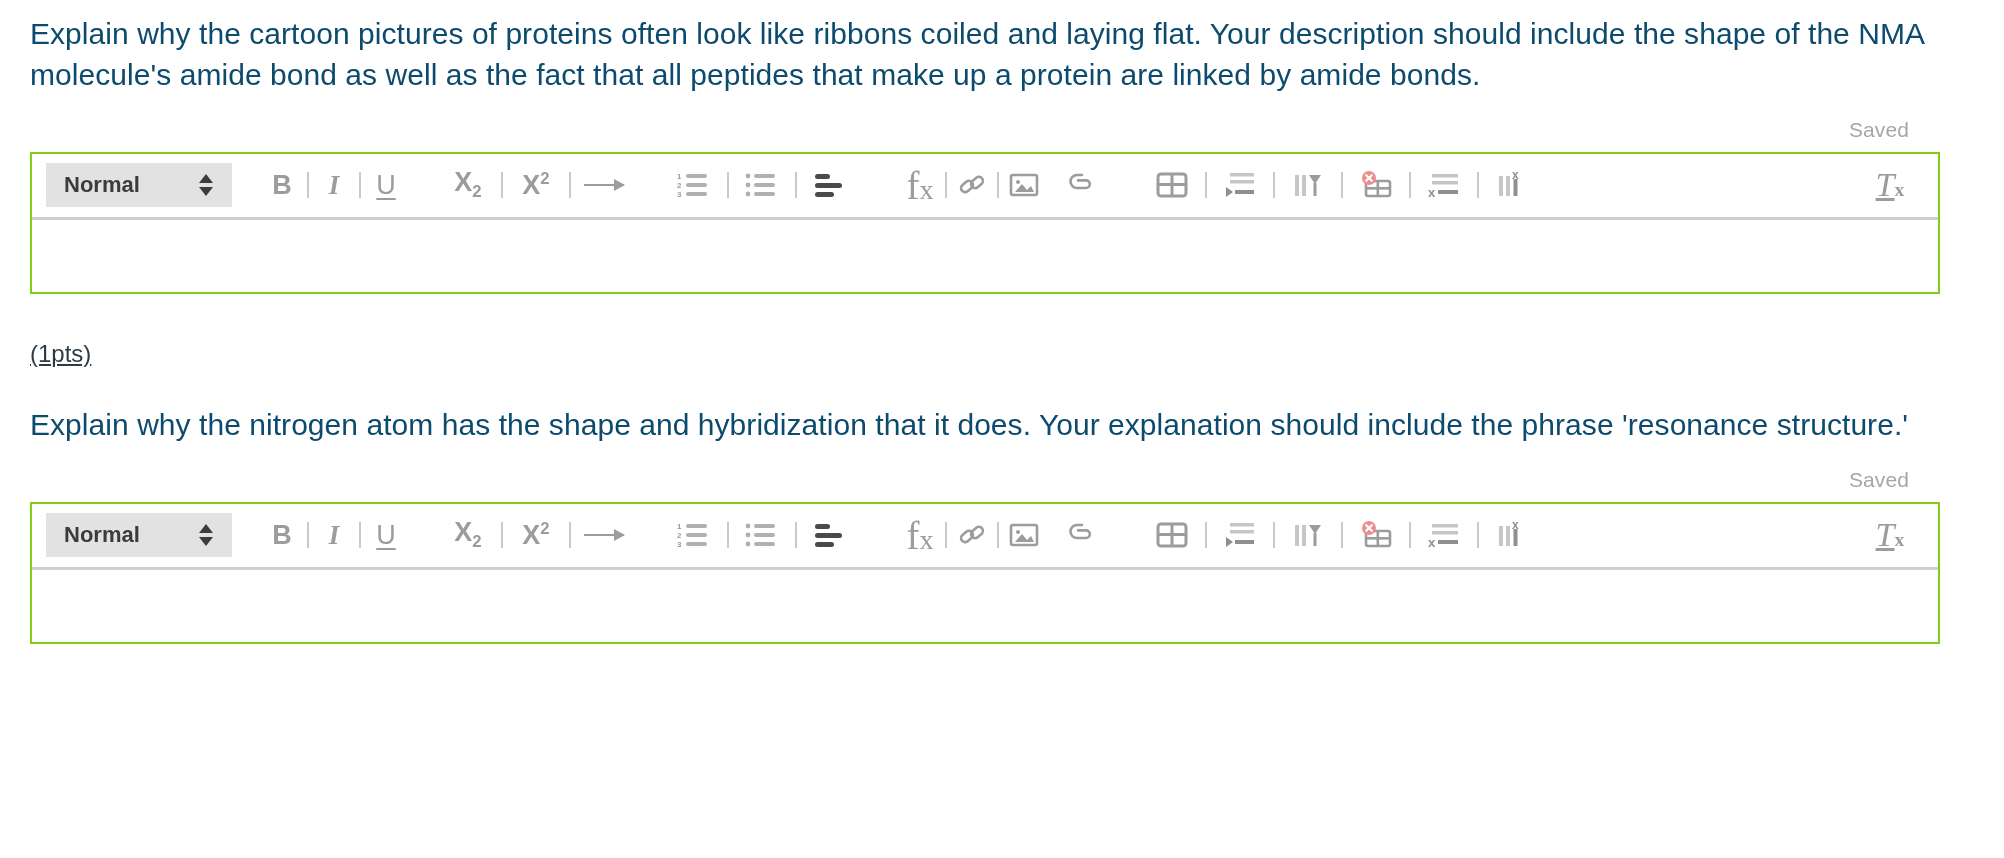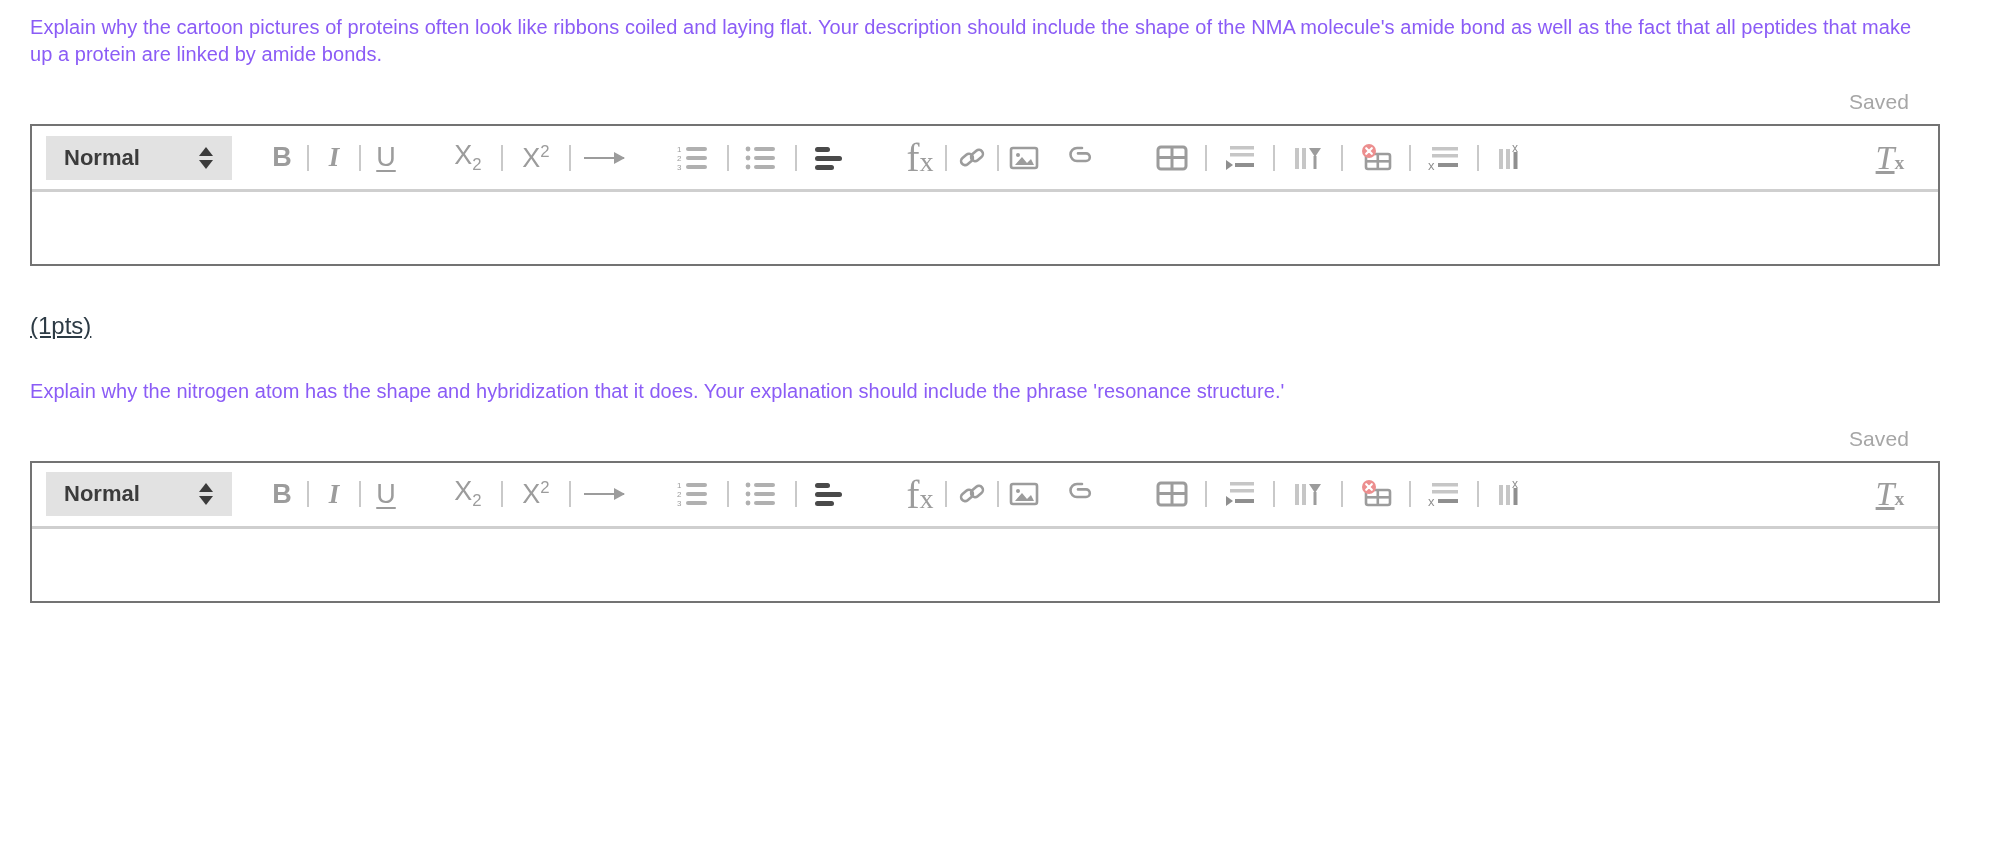"Explain why the cartoon pictures" .prompt { color: #8b5cf6 -> #0c4a6e; font-size: 20px -> 30px }
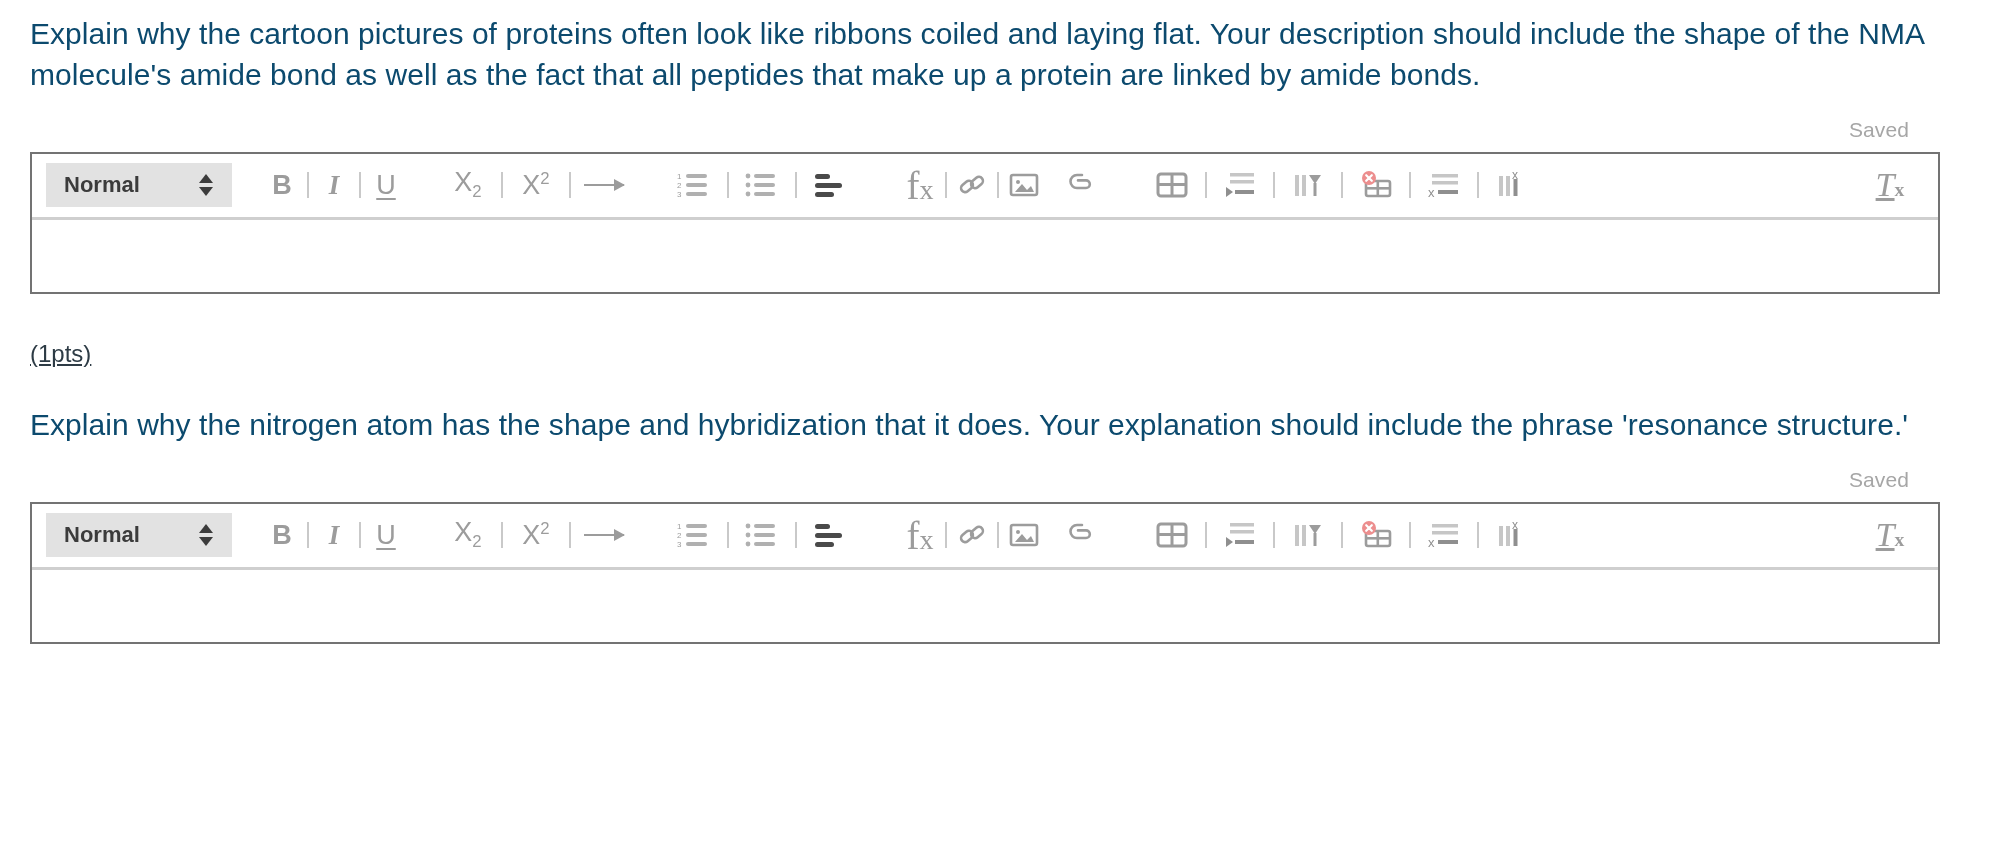"Normal" .editor { border: 2px solid #737373 -> 2px solid #84cc16 }
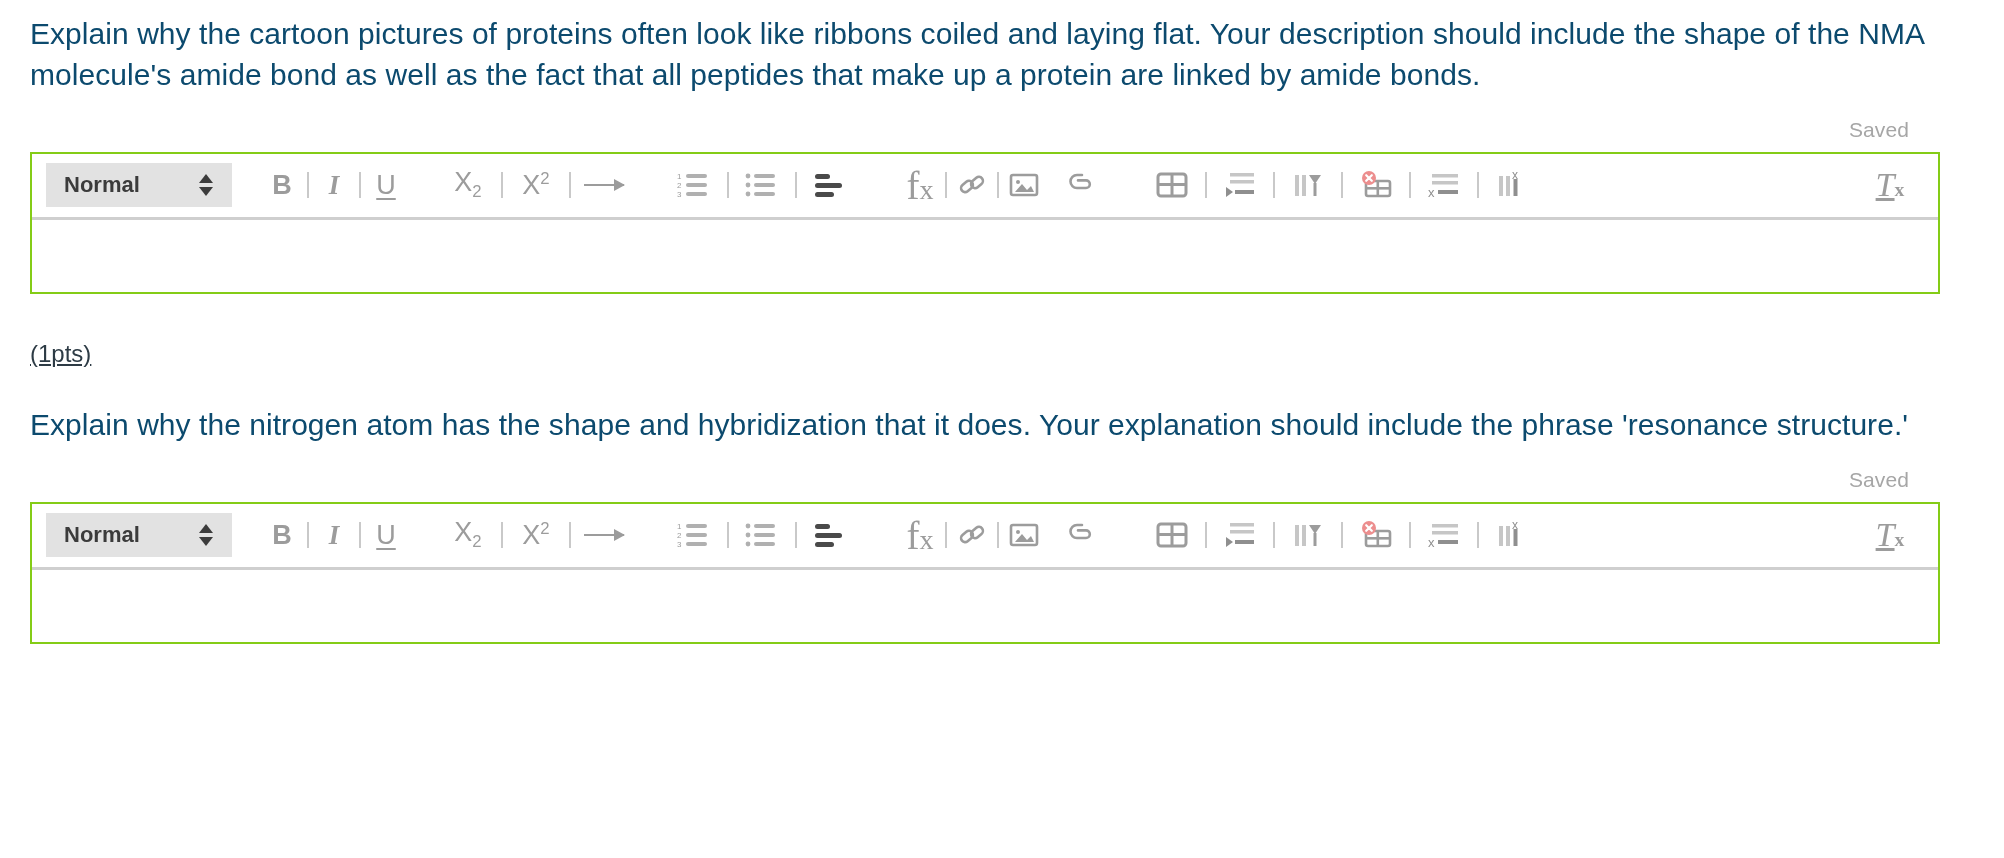"X2" .wide { font-weight: none -> bold }
